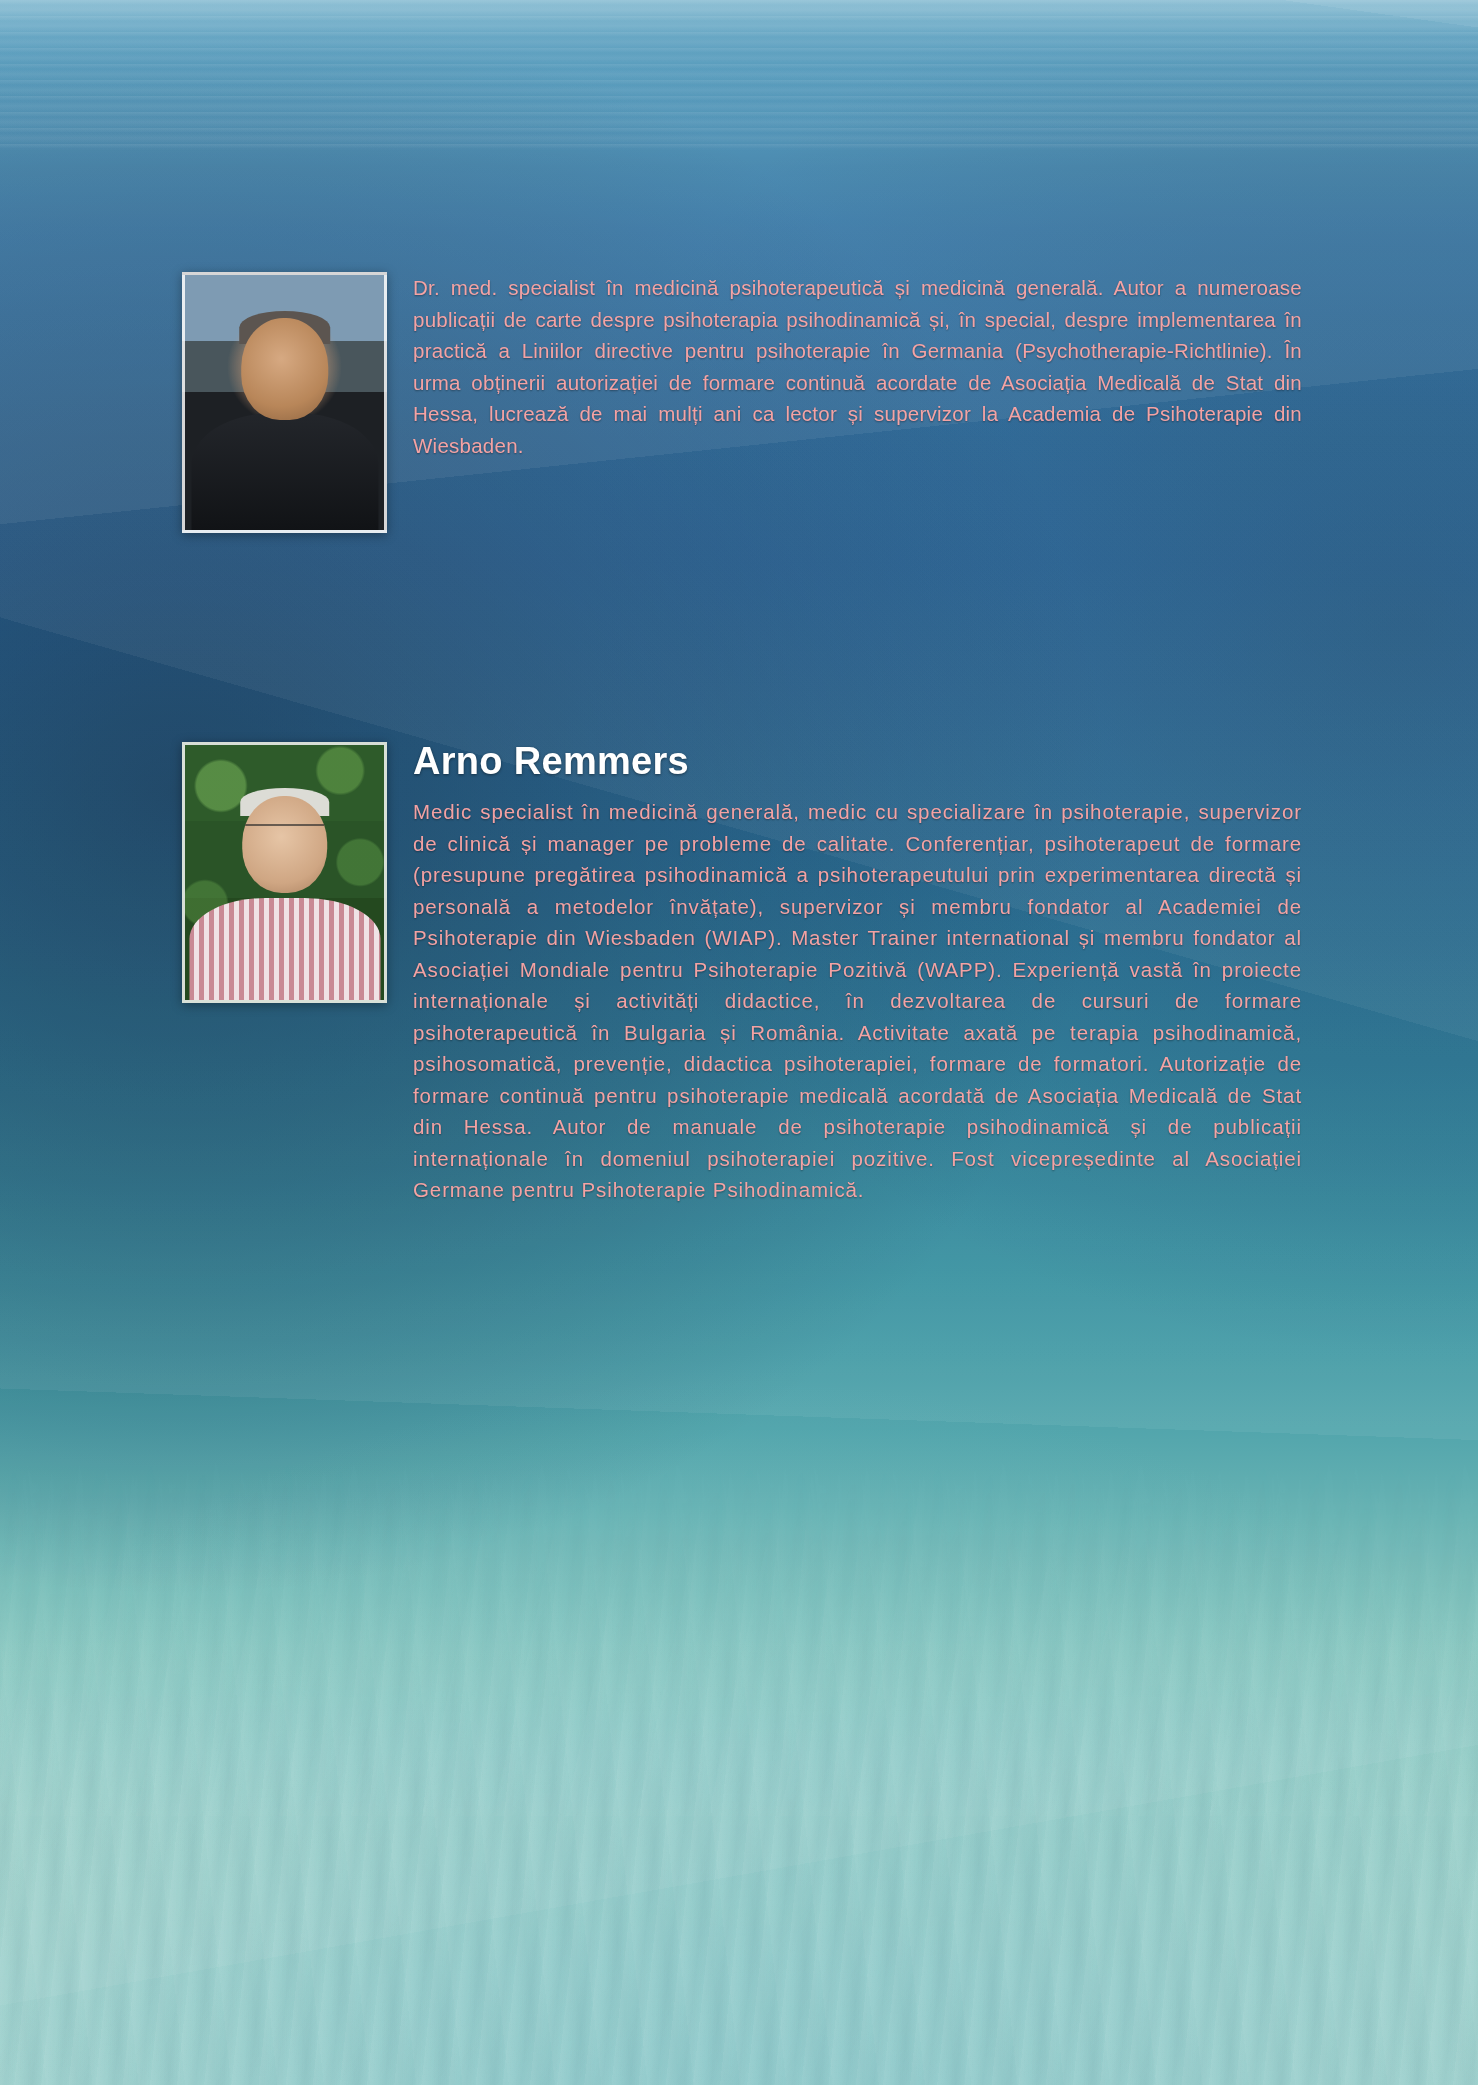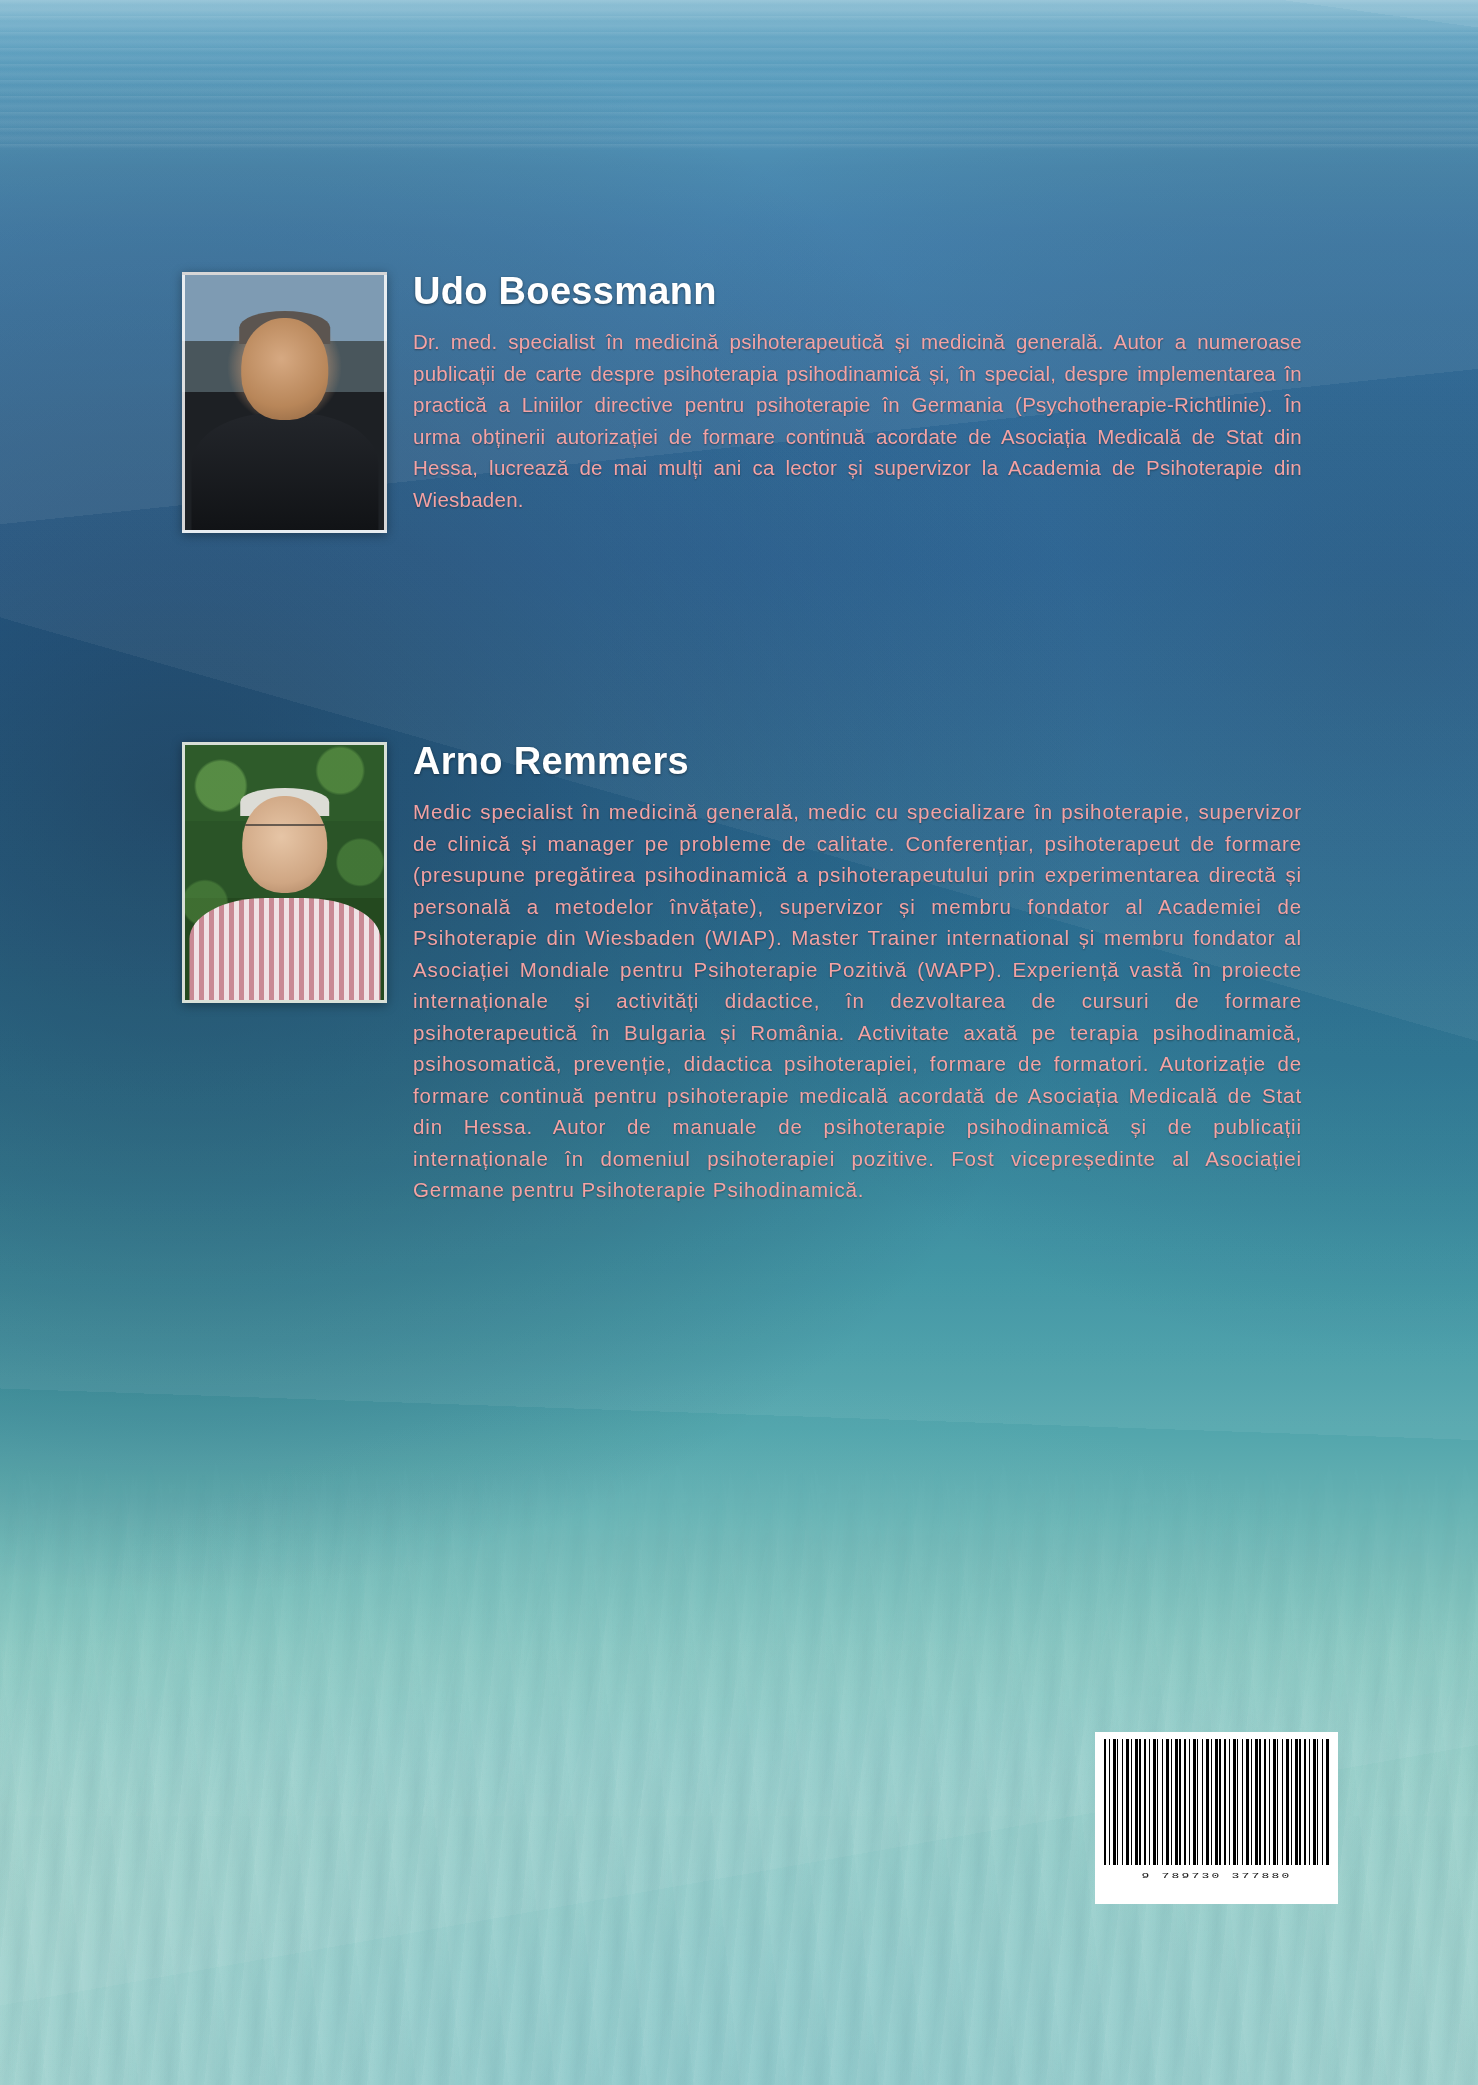"Udo Boessmann" h2.author-name { html: <h2>Udo Boessmann</h2> -> none }
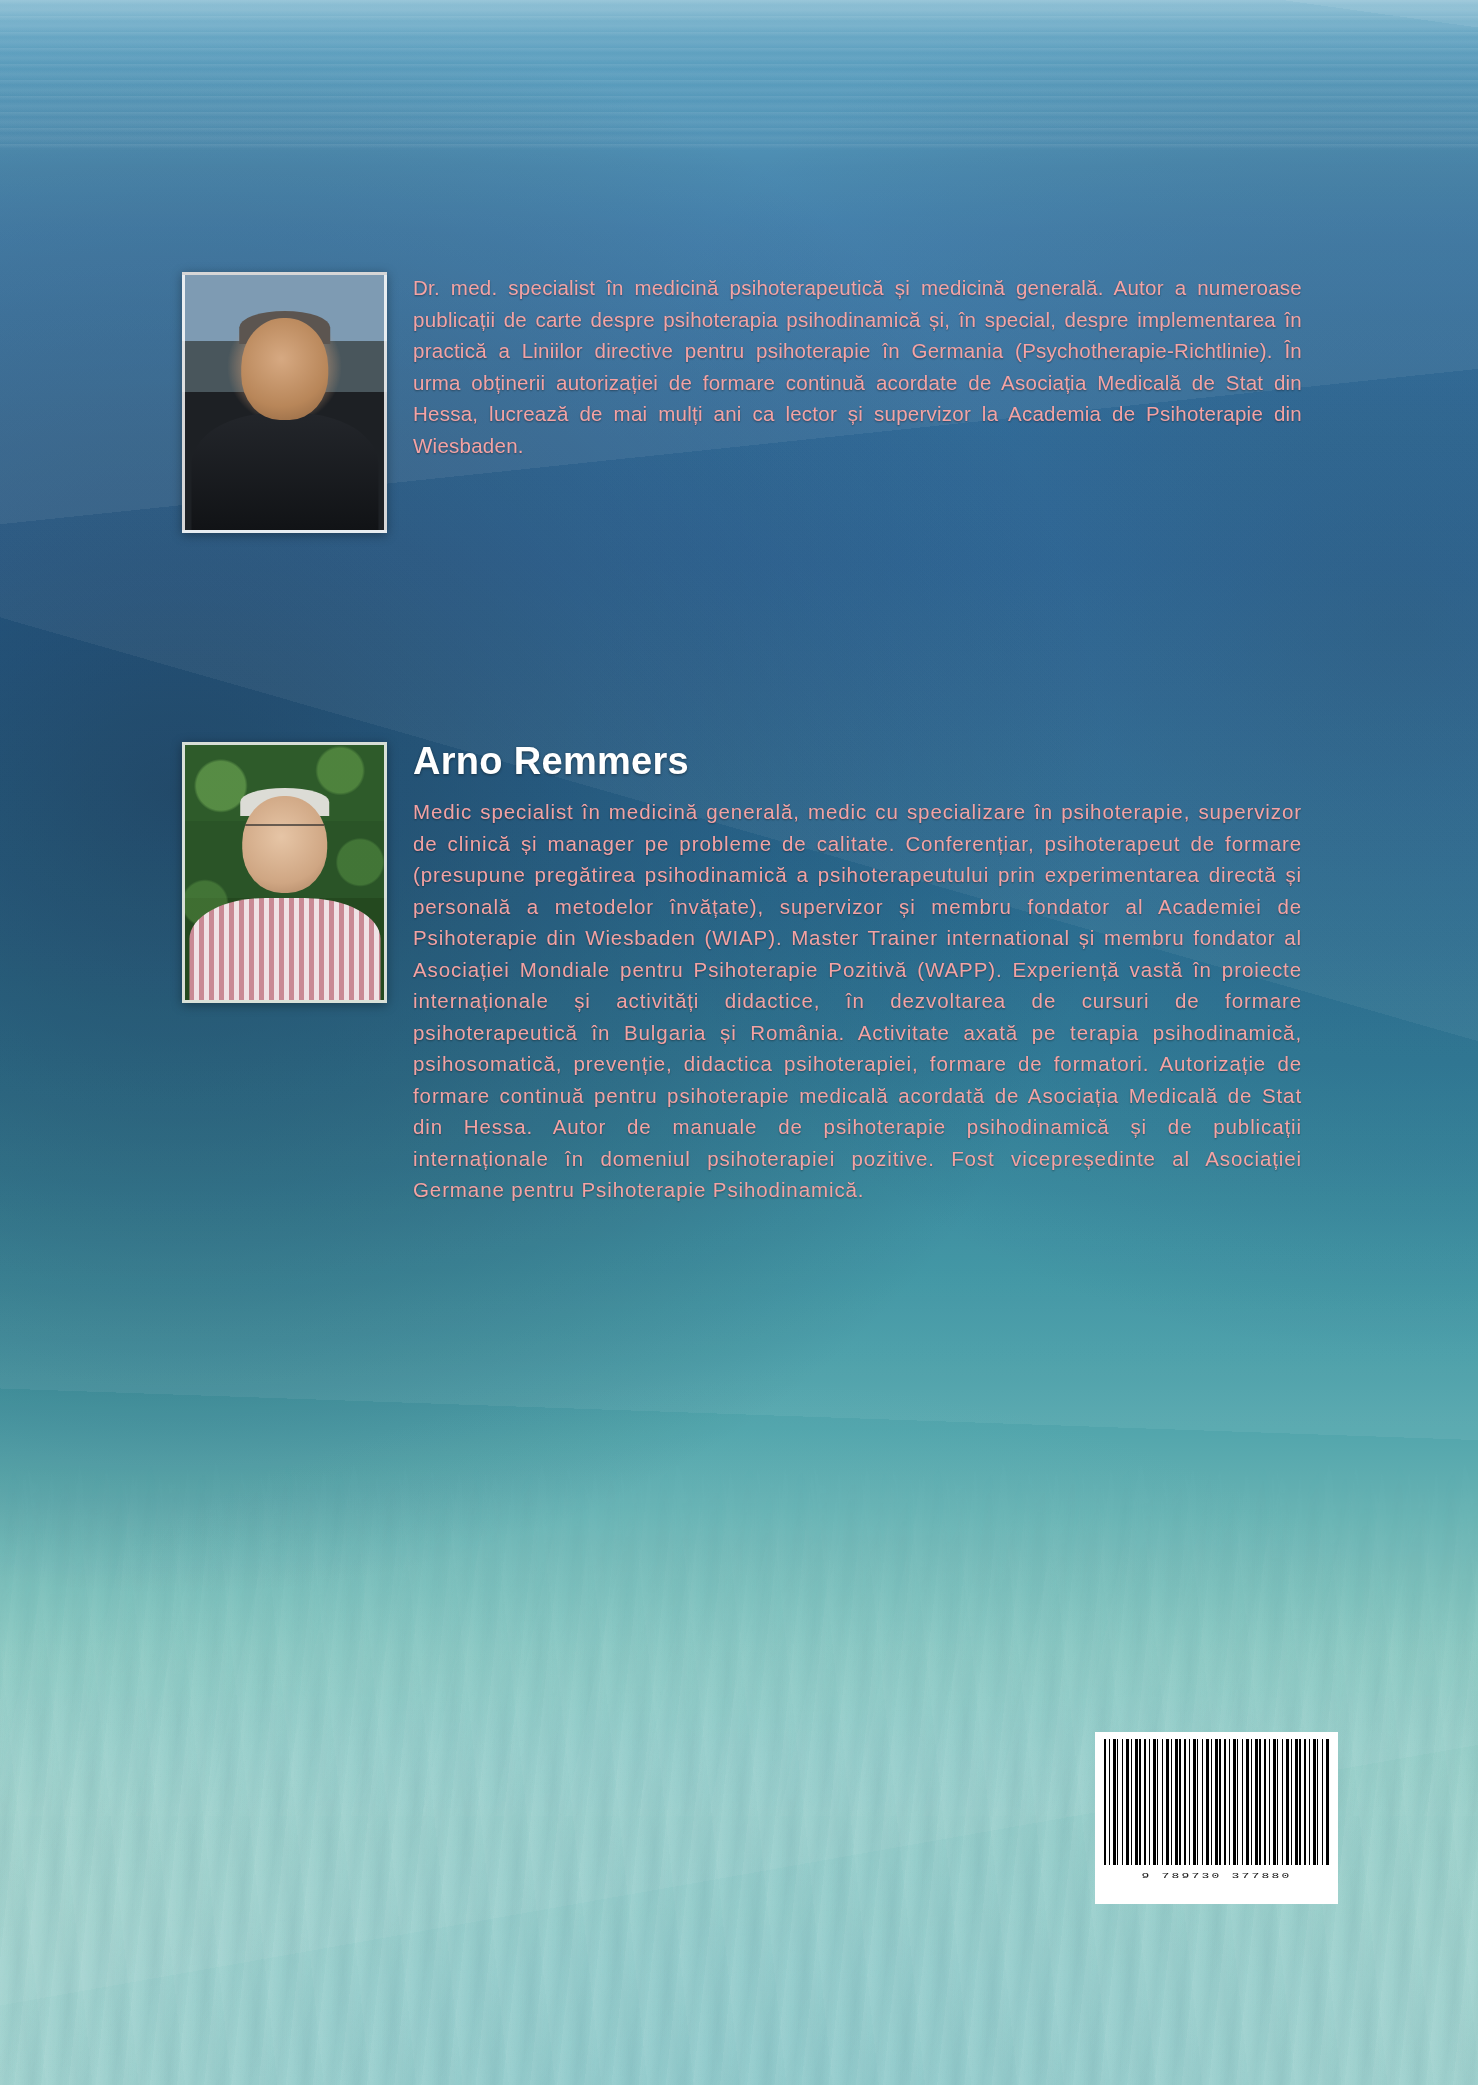"9 789730 377880" div.barcode { html: <div> <div></div> <div>9 789730 377880</div> </div> -> none }
